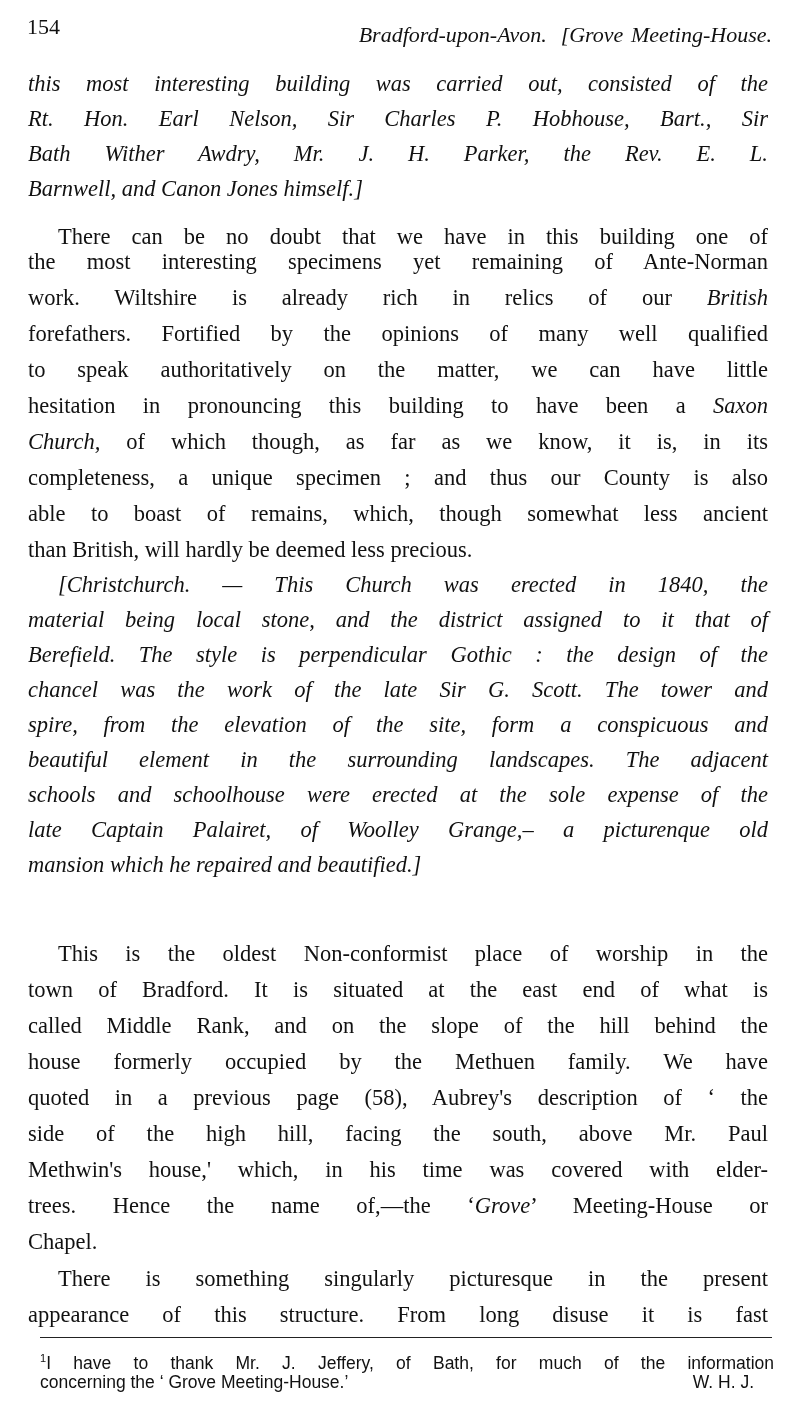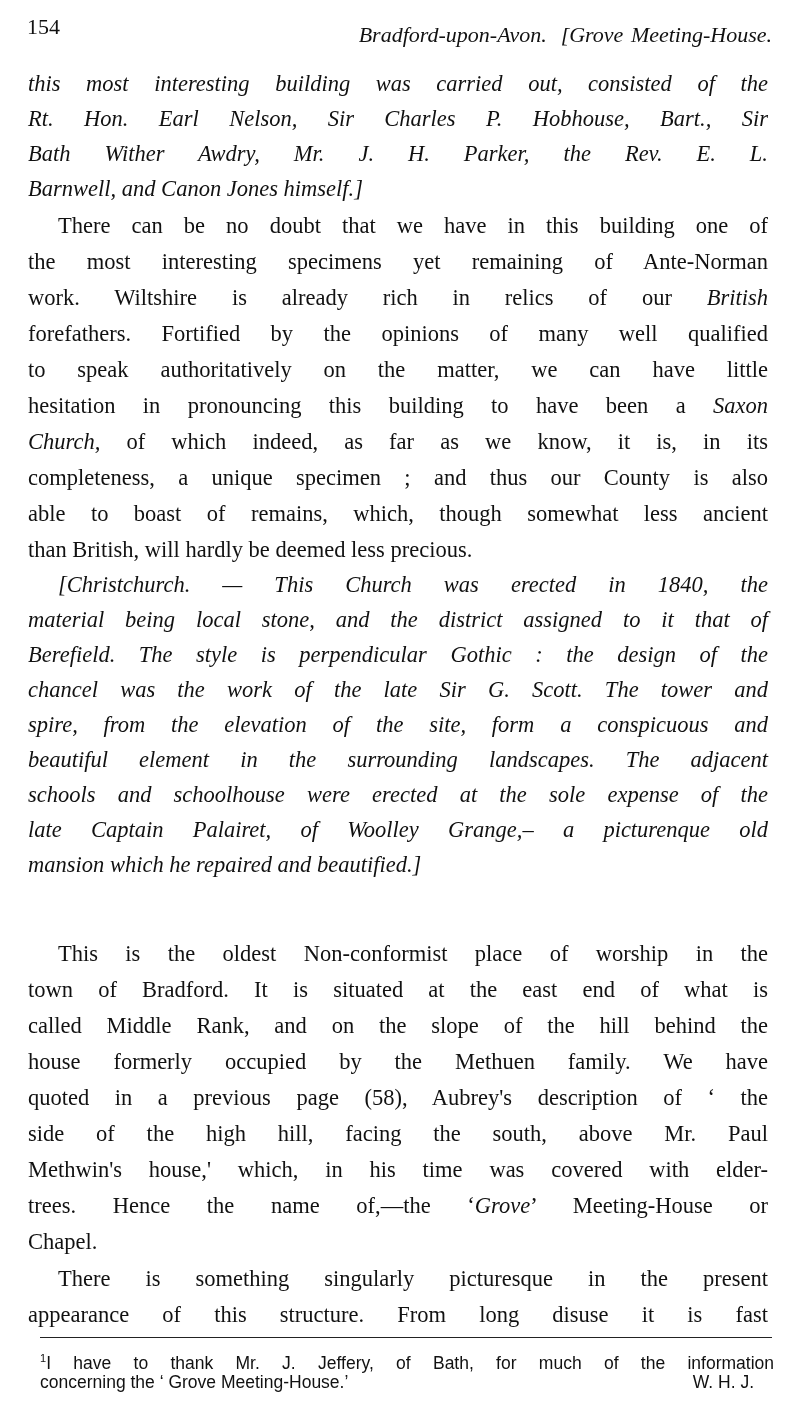"There can be no doubt" div.line { top: 209px -> 220px }
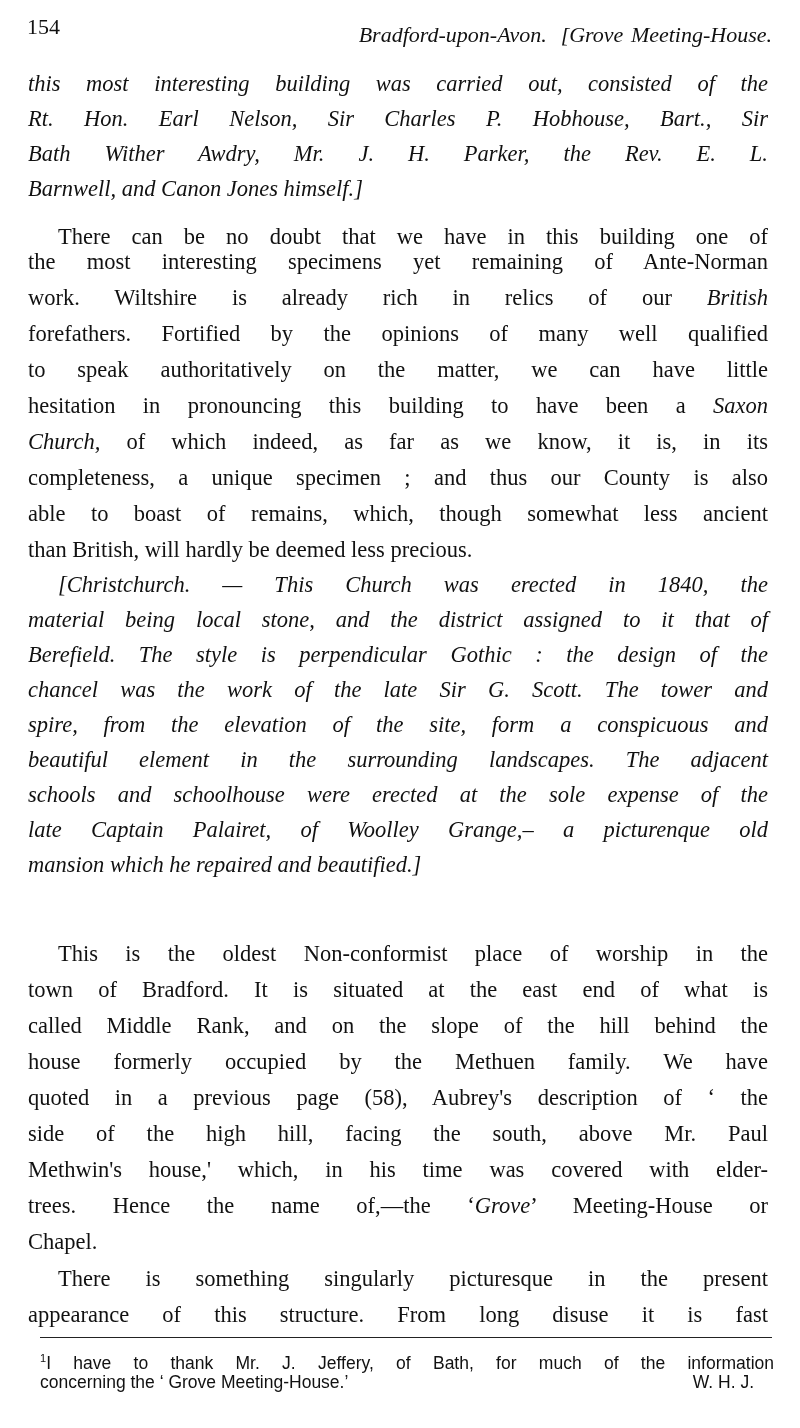"of which indeed, as far" span { text: indeed -> though }
